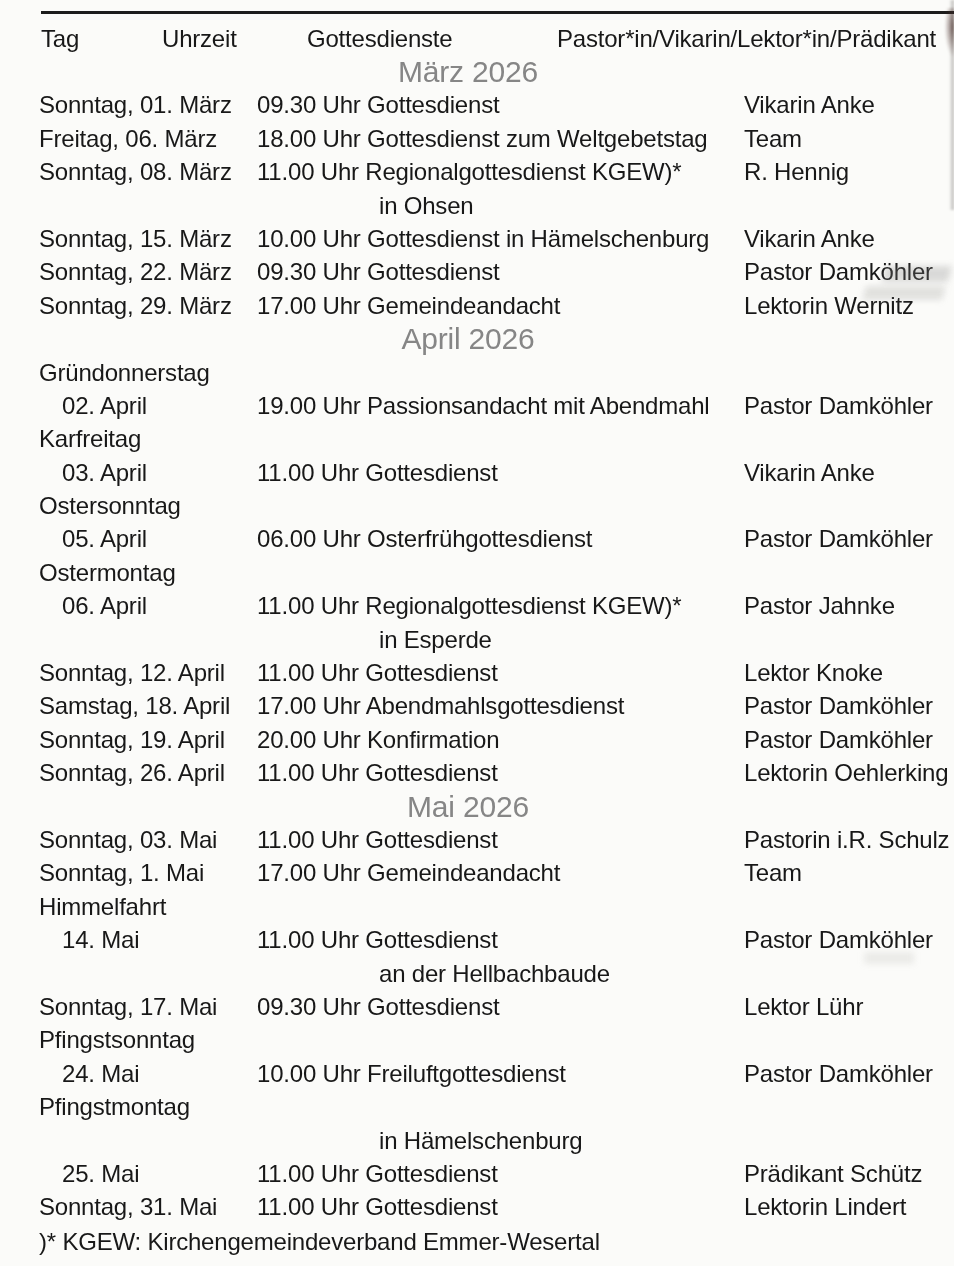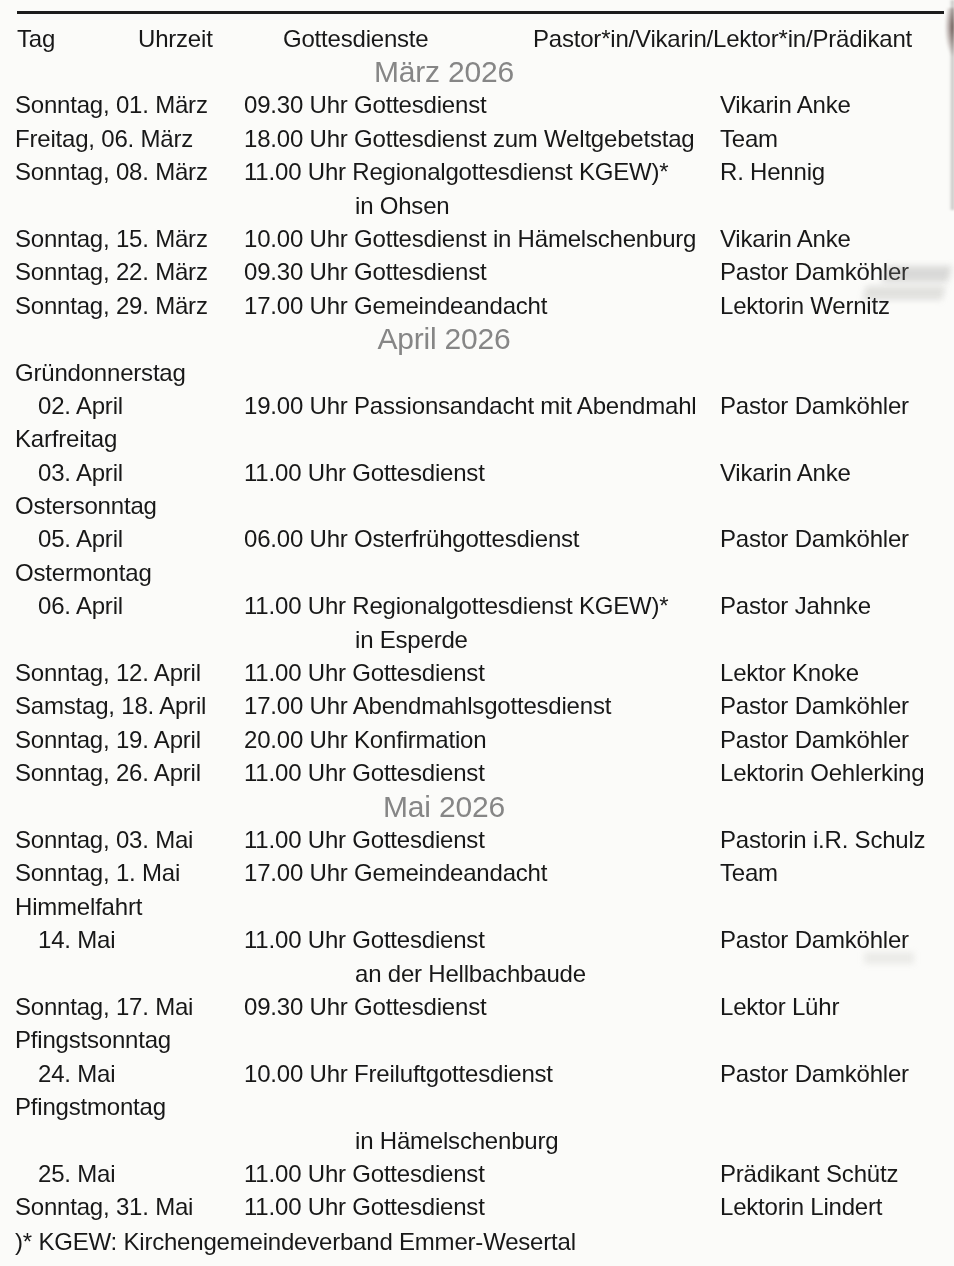"Tag" .page { margin-left: none -> 24px }
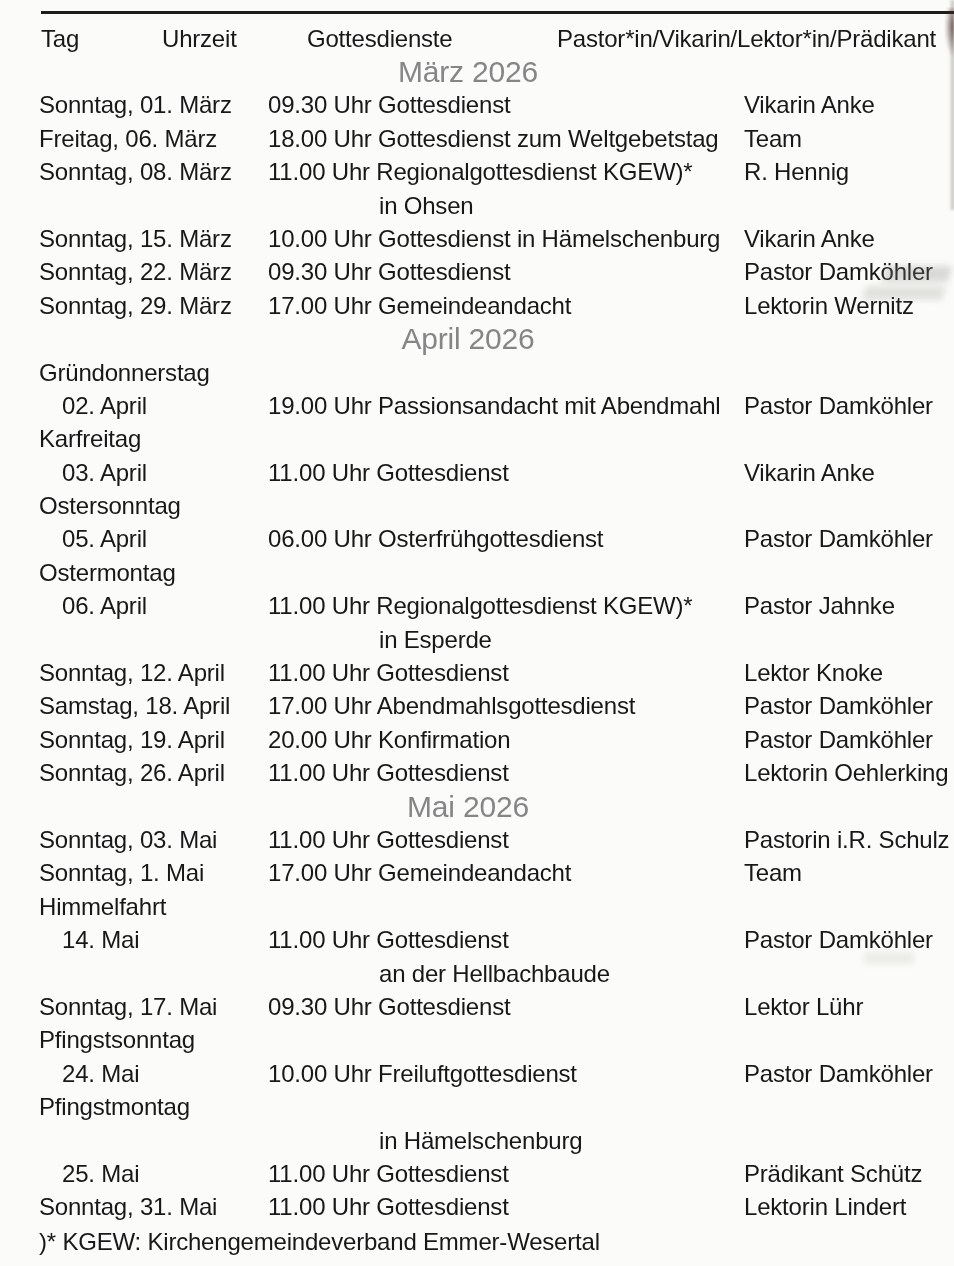"09.30 Uhr Gottesdienst" .cell-service { left: 244px -> 233px }
